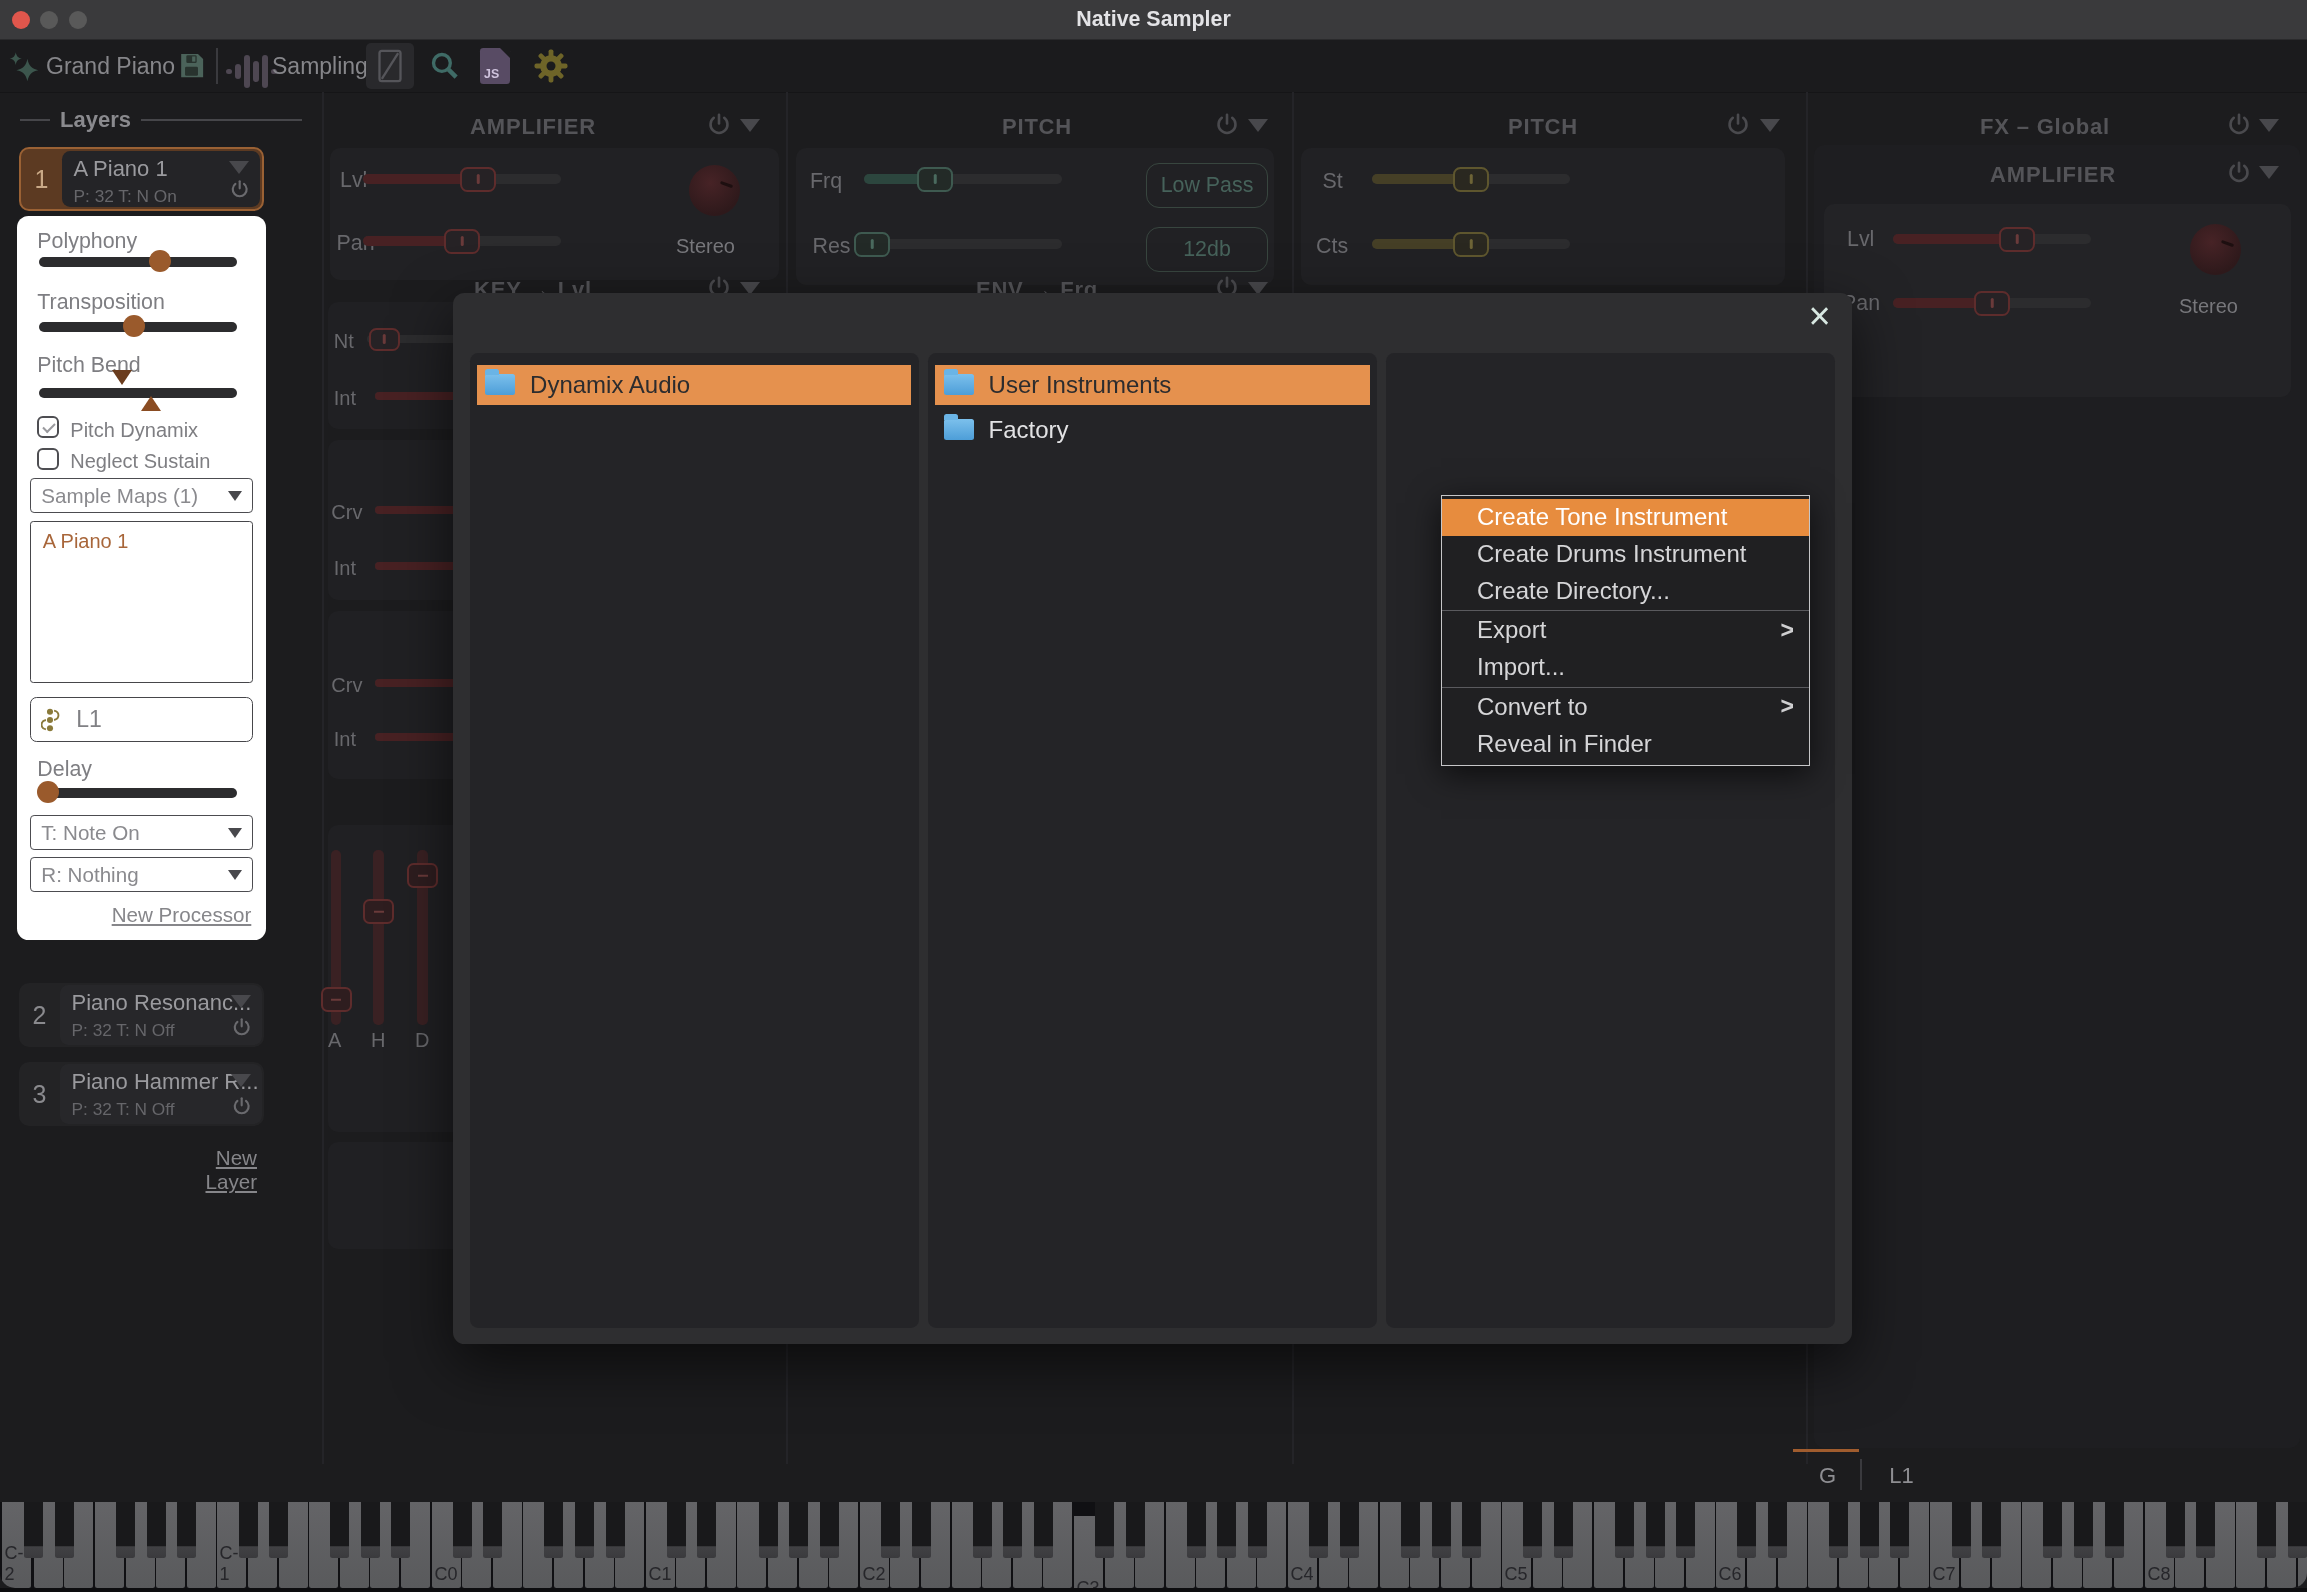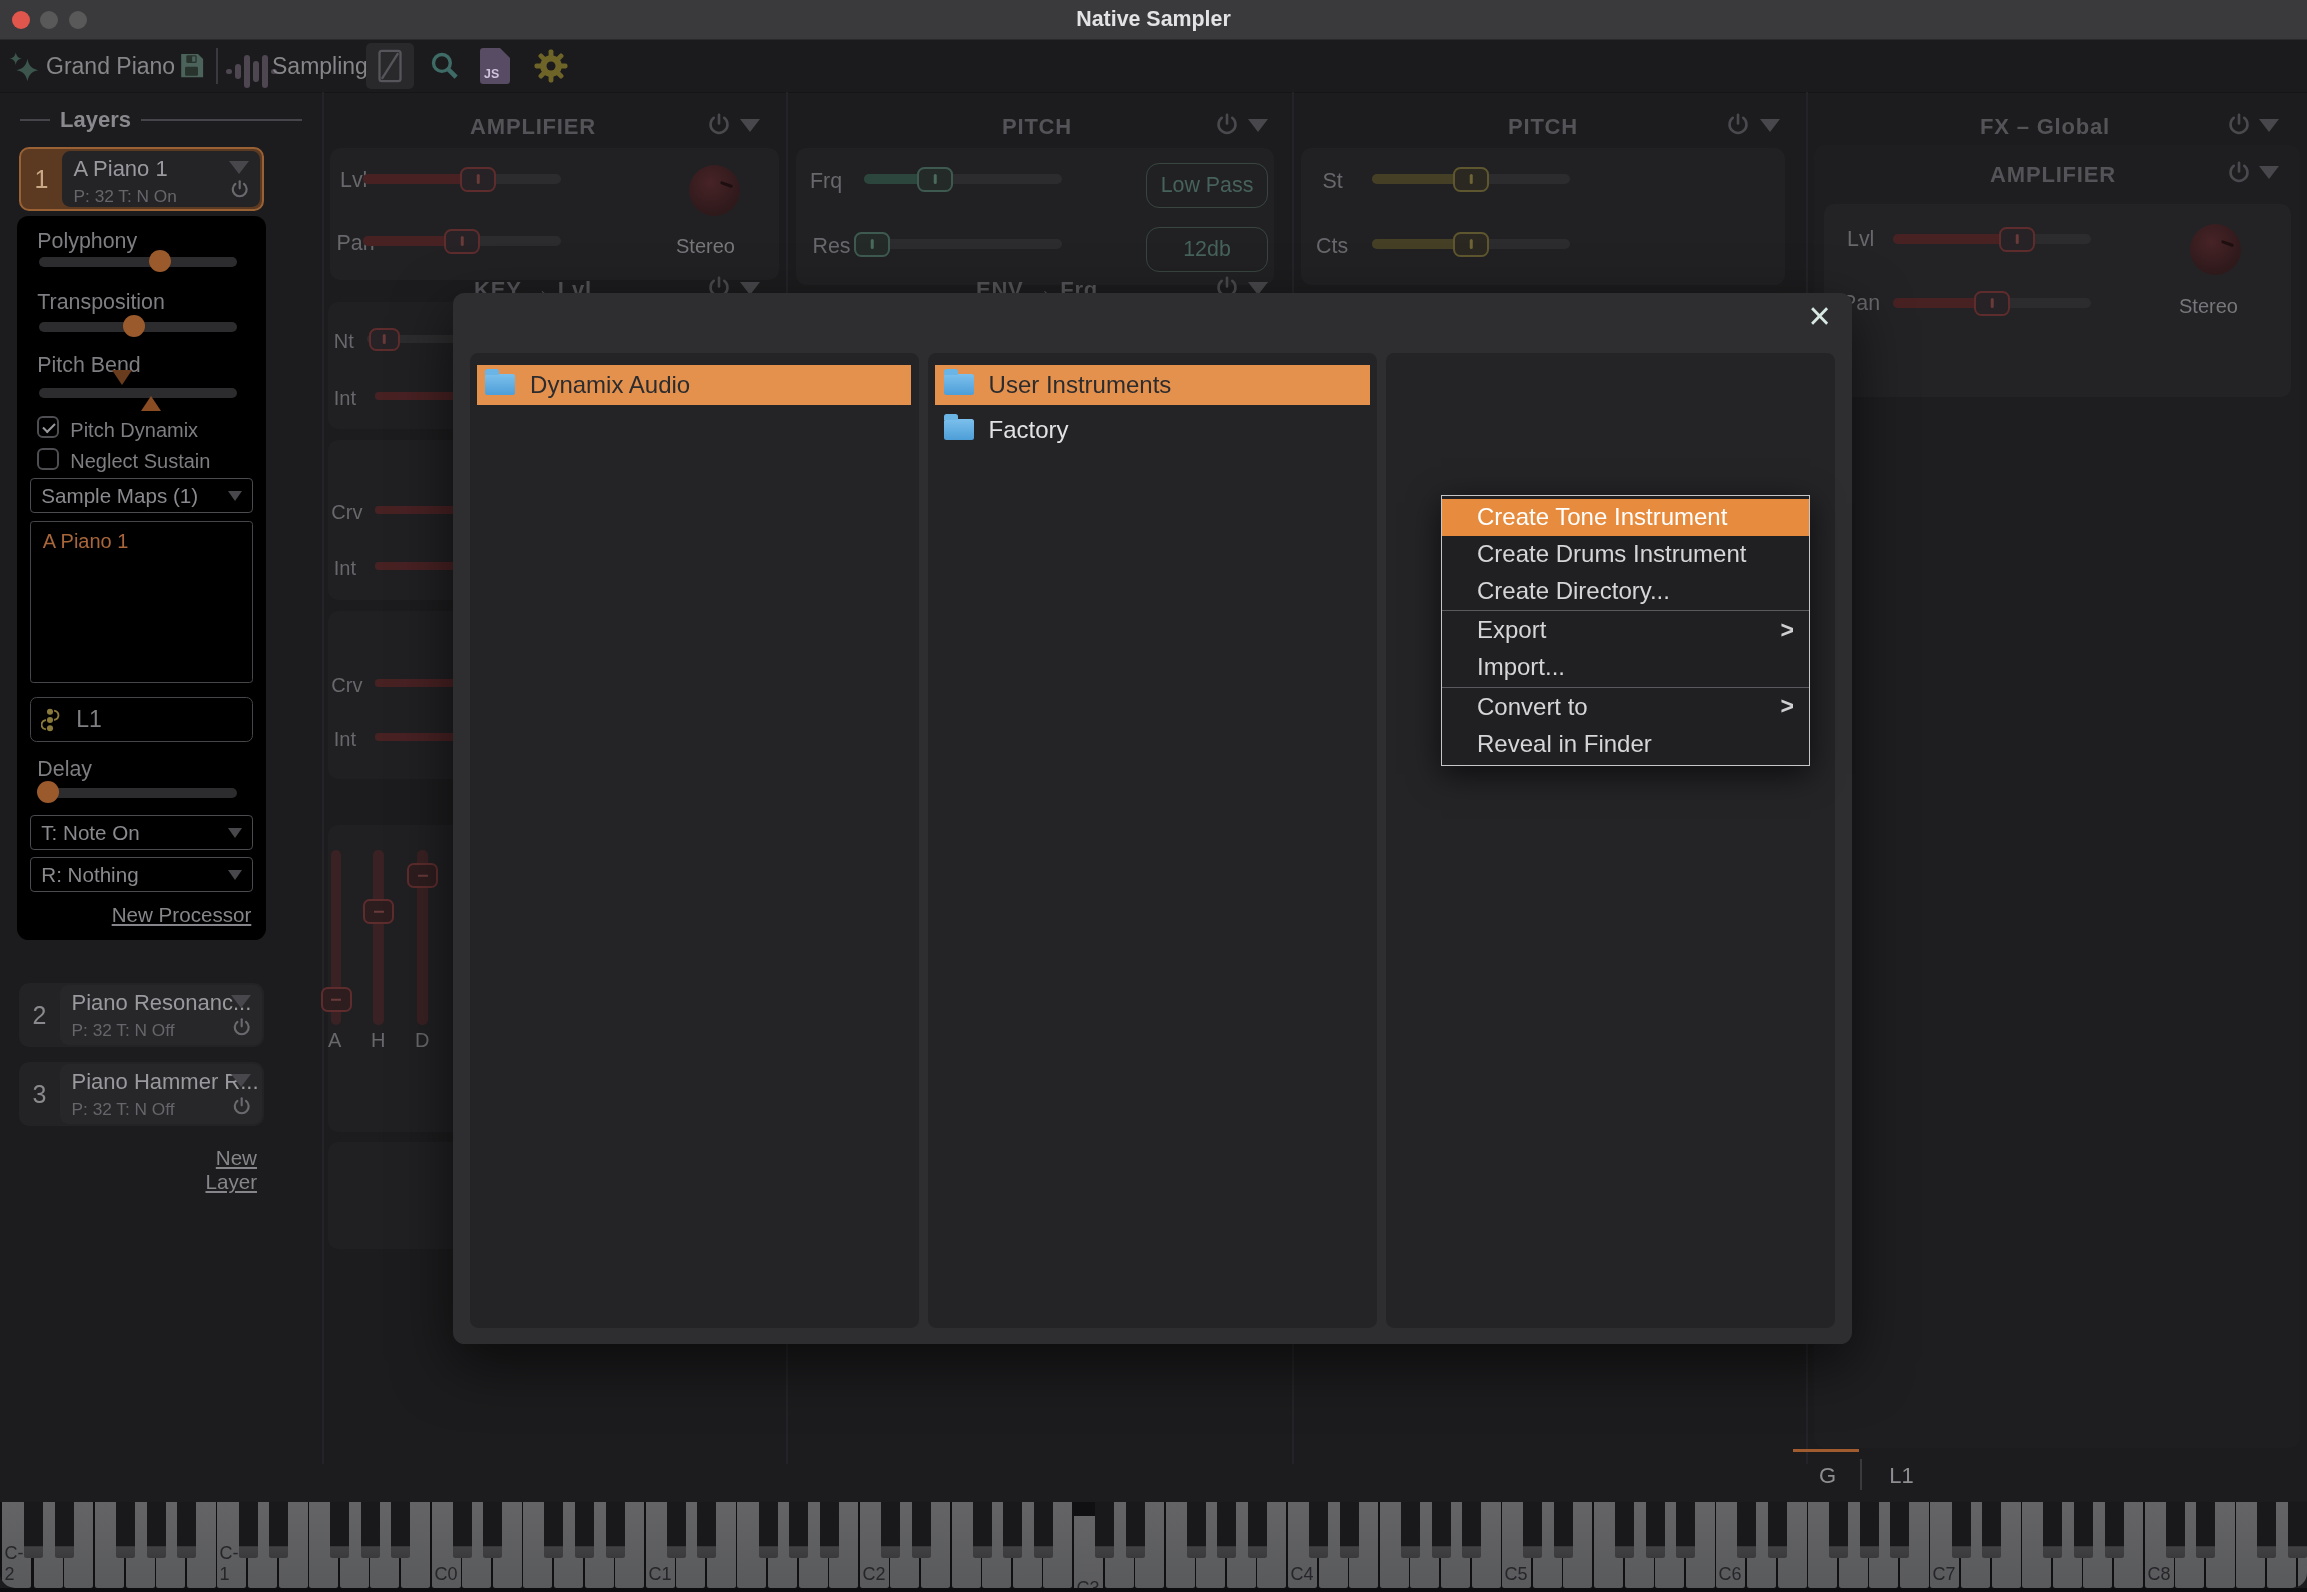"Polyphony" .group { background: #000000 -> #ffffff }
